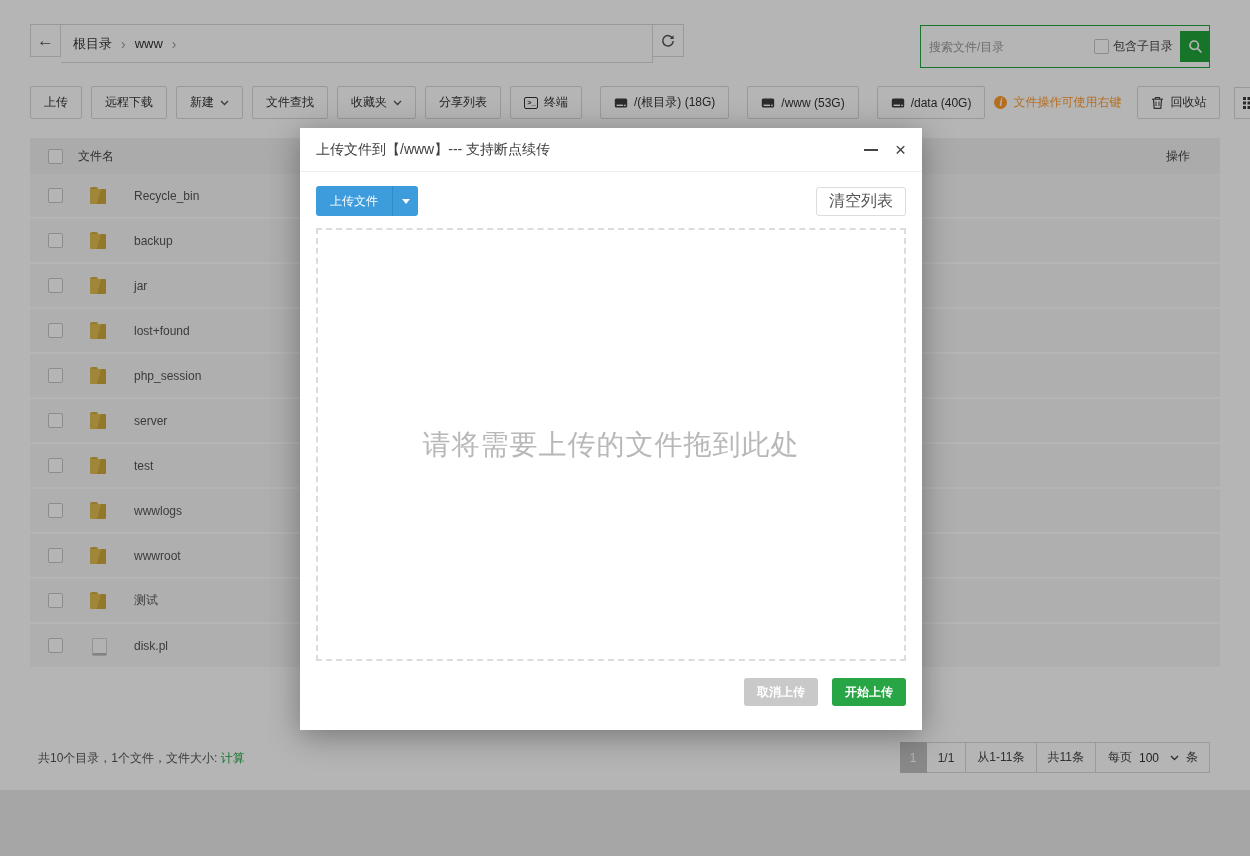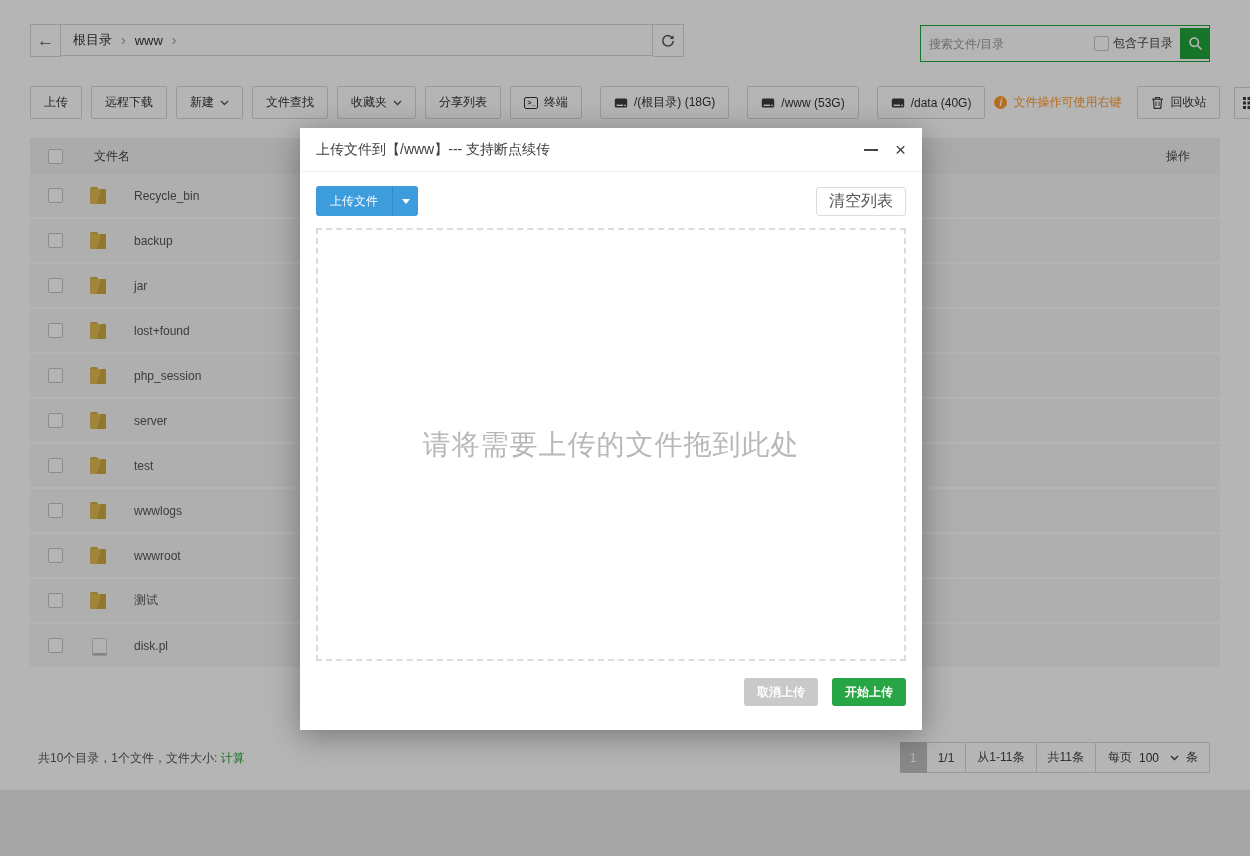"根目录" .breadcrumb { height: 32px -> 39px }
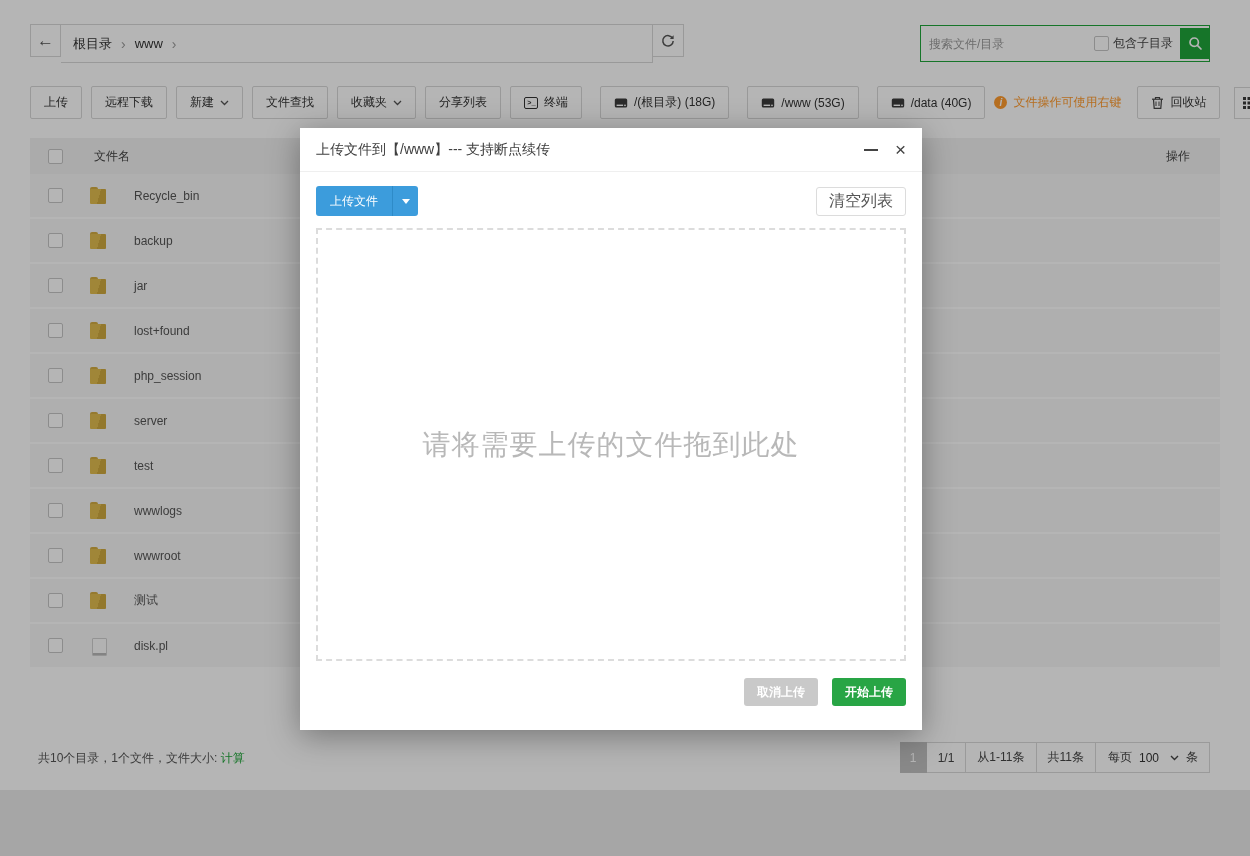"搜索文件/目录" .search-group { height: 37px -> 43px }
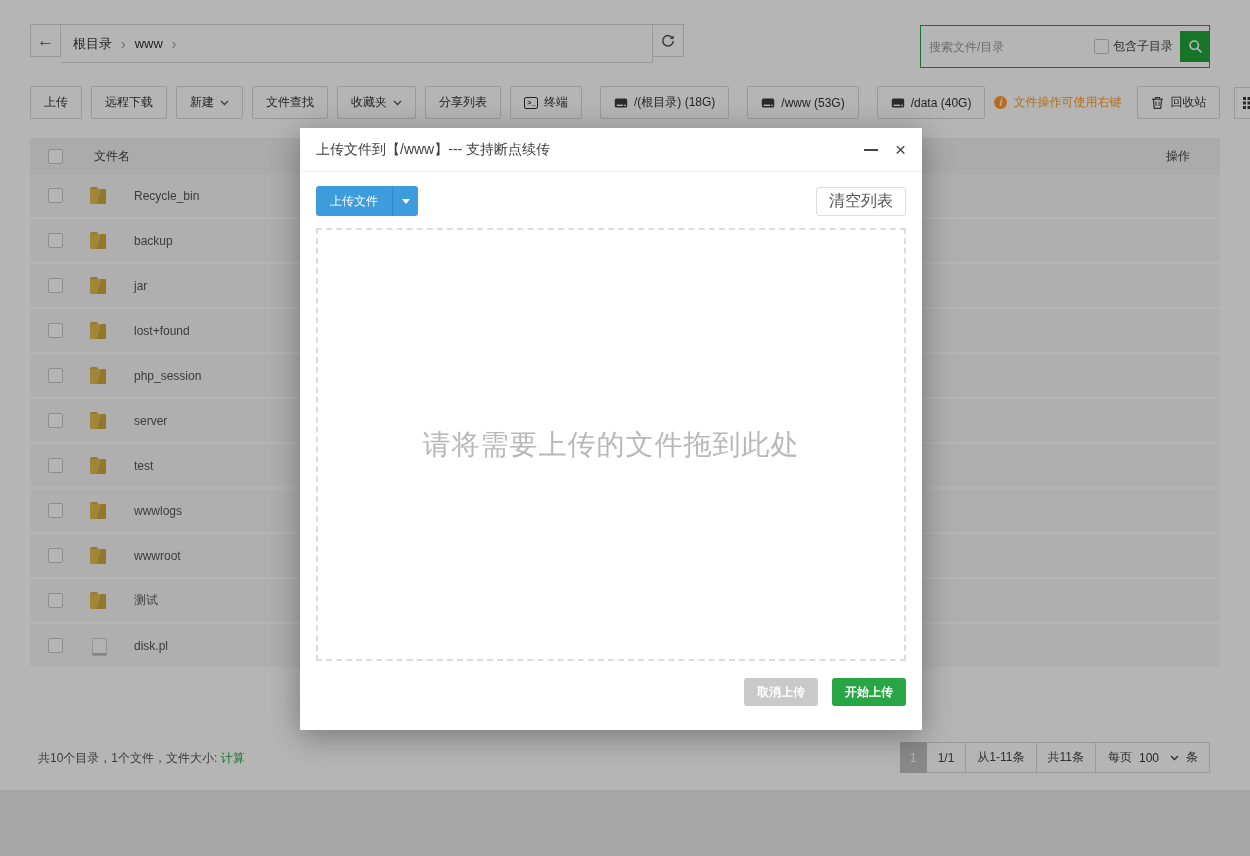"文件名" .thead .fname { margin-left: 31px -> 15px }
